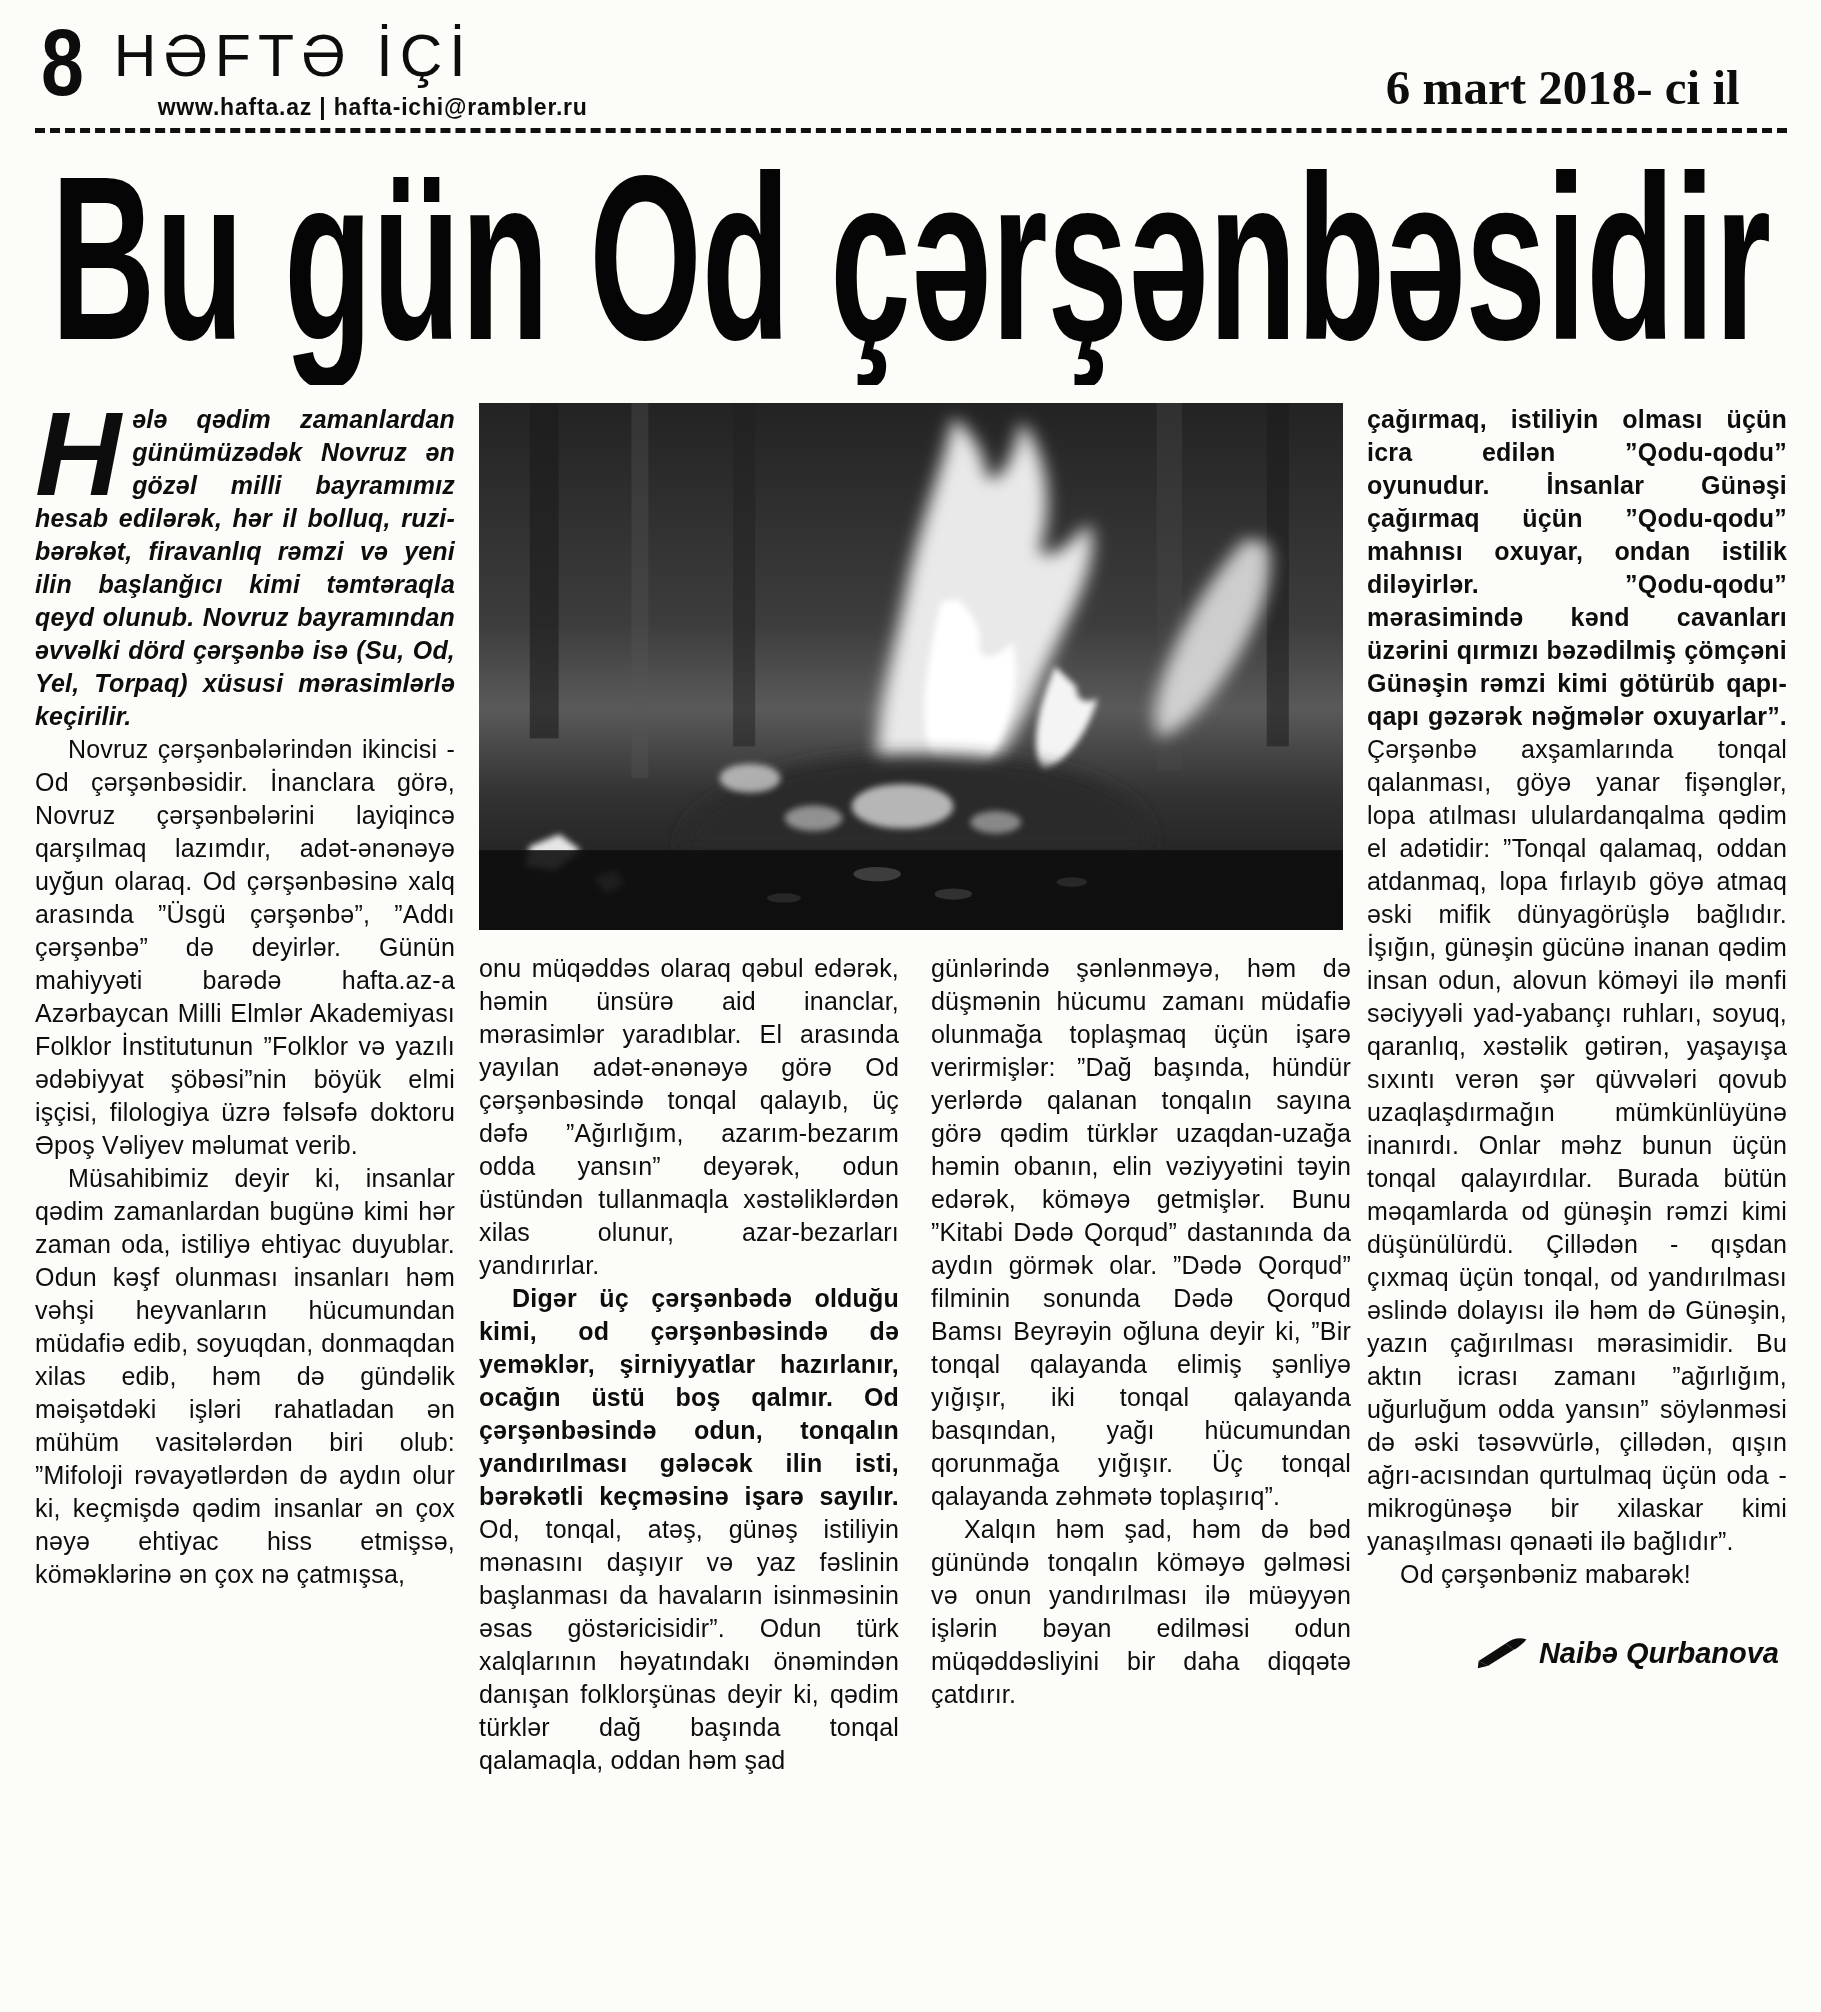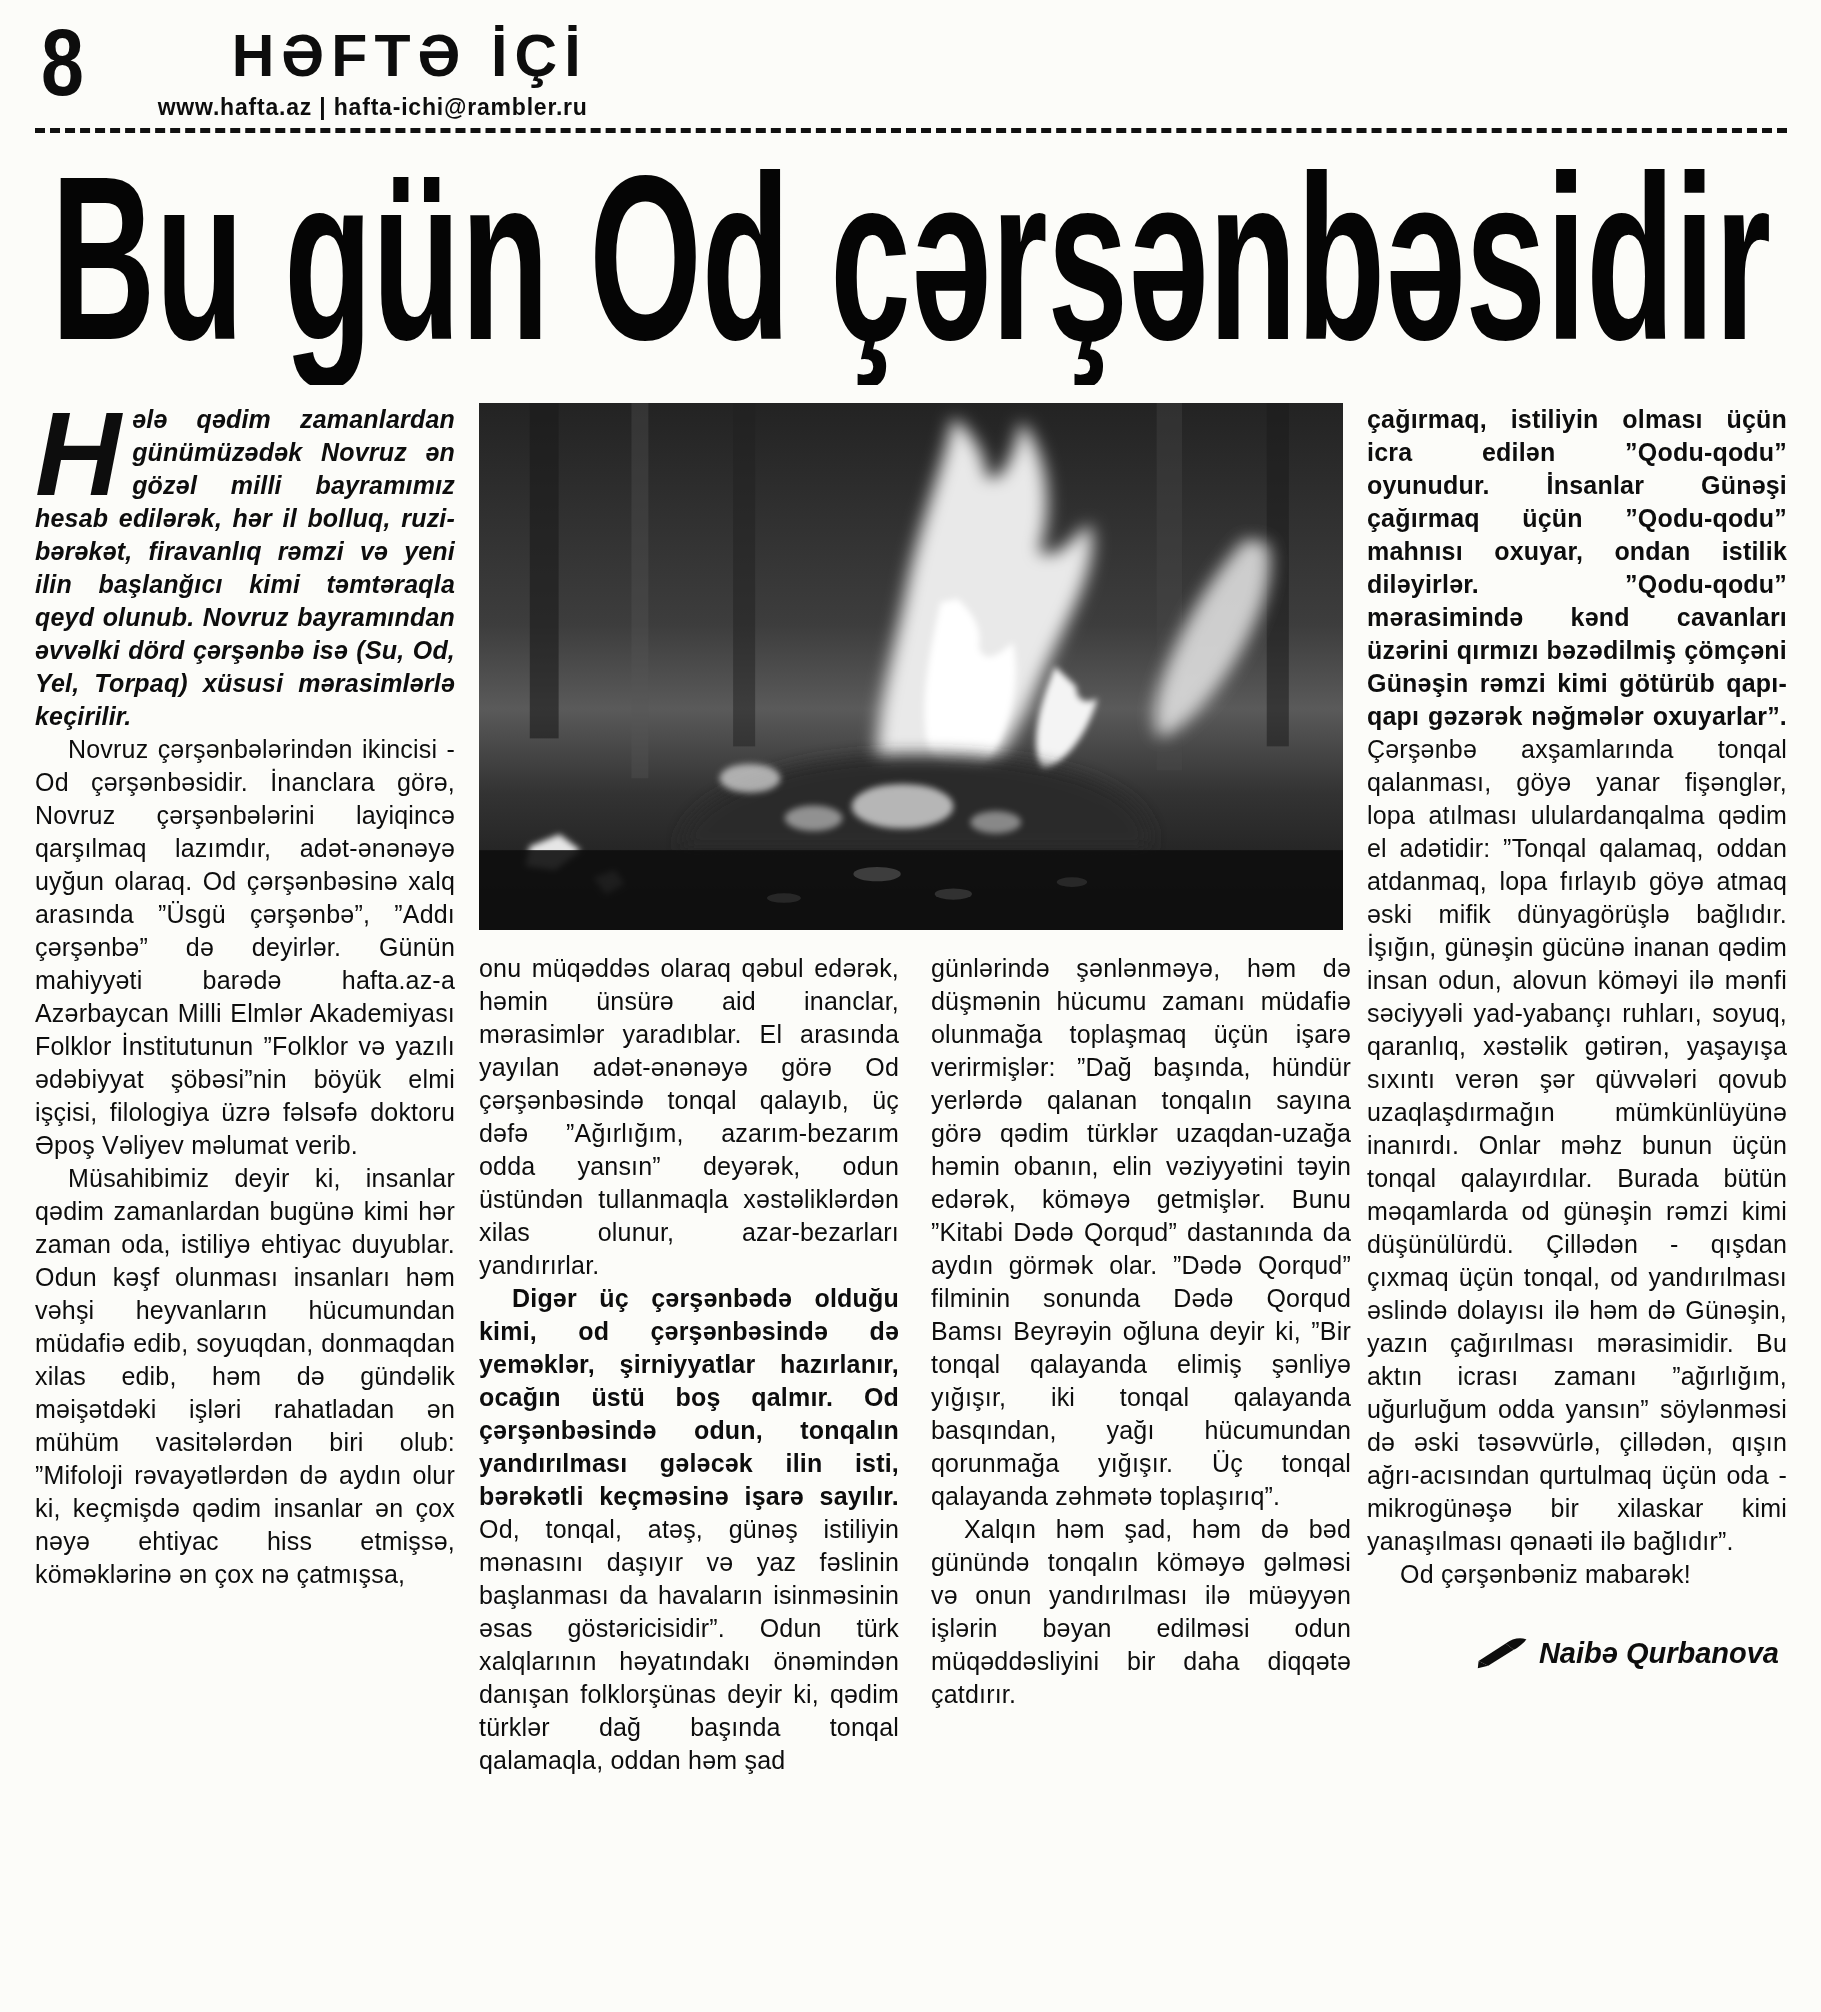"HƏFTƏ İÇİ" .masthead { font-weight: bold -> normal; text-align: right -> none }
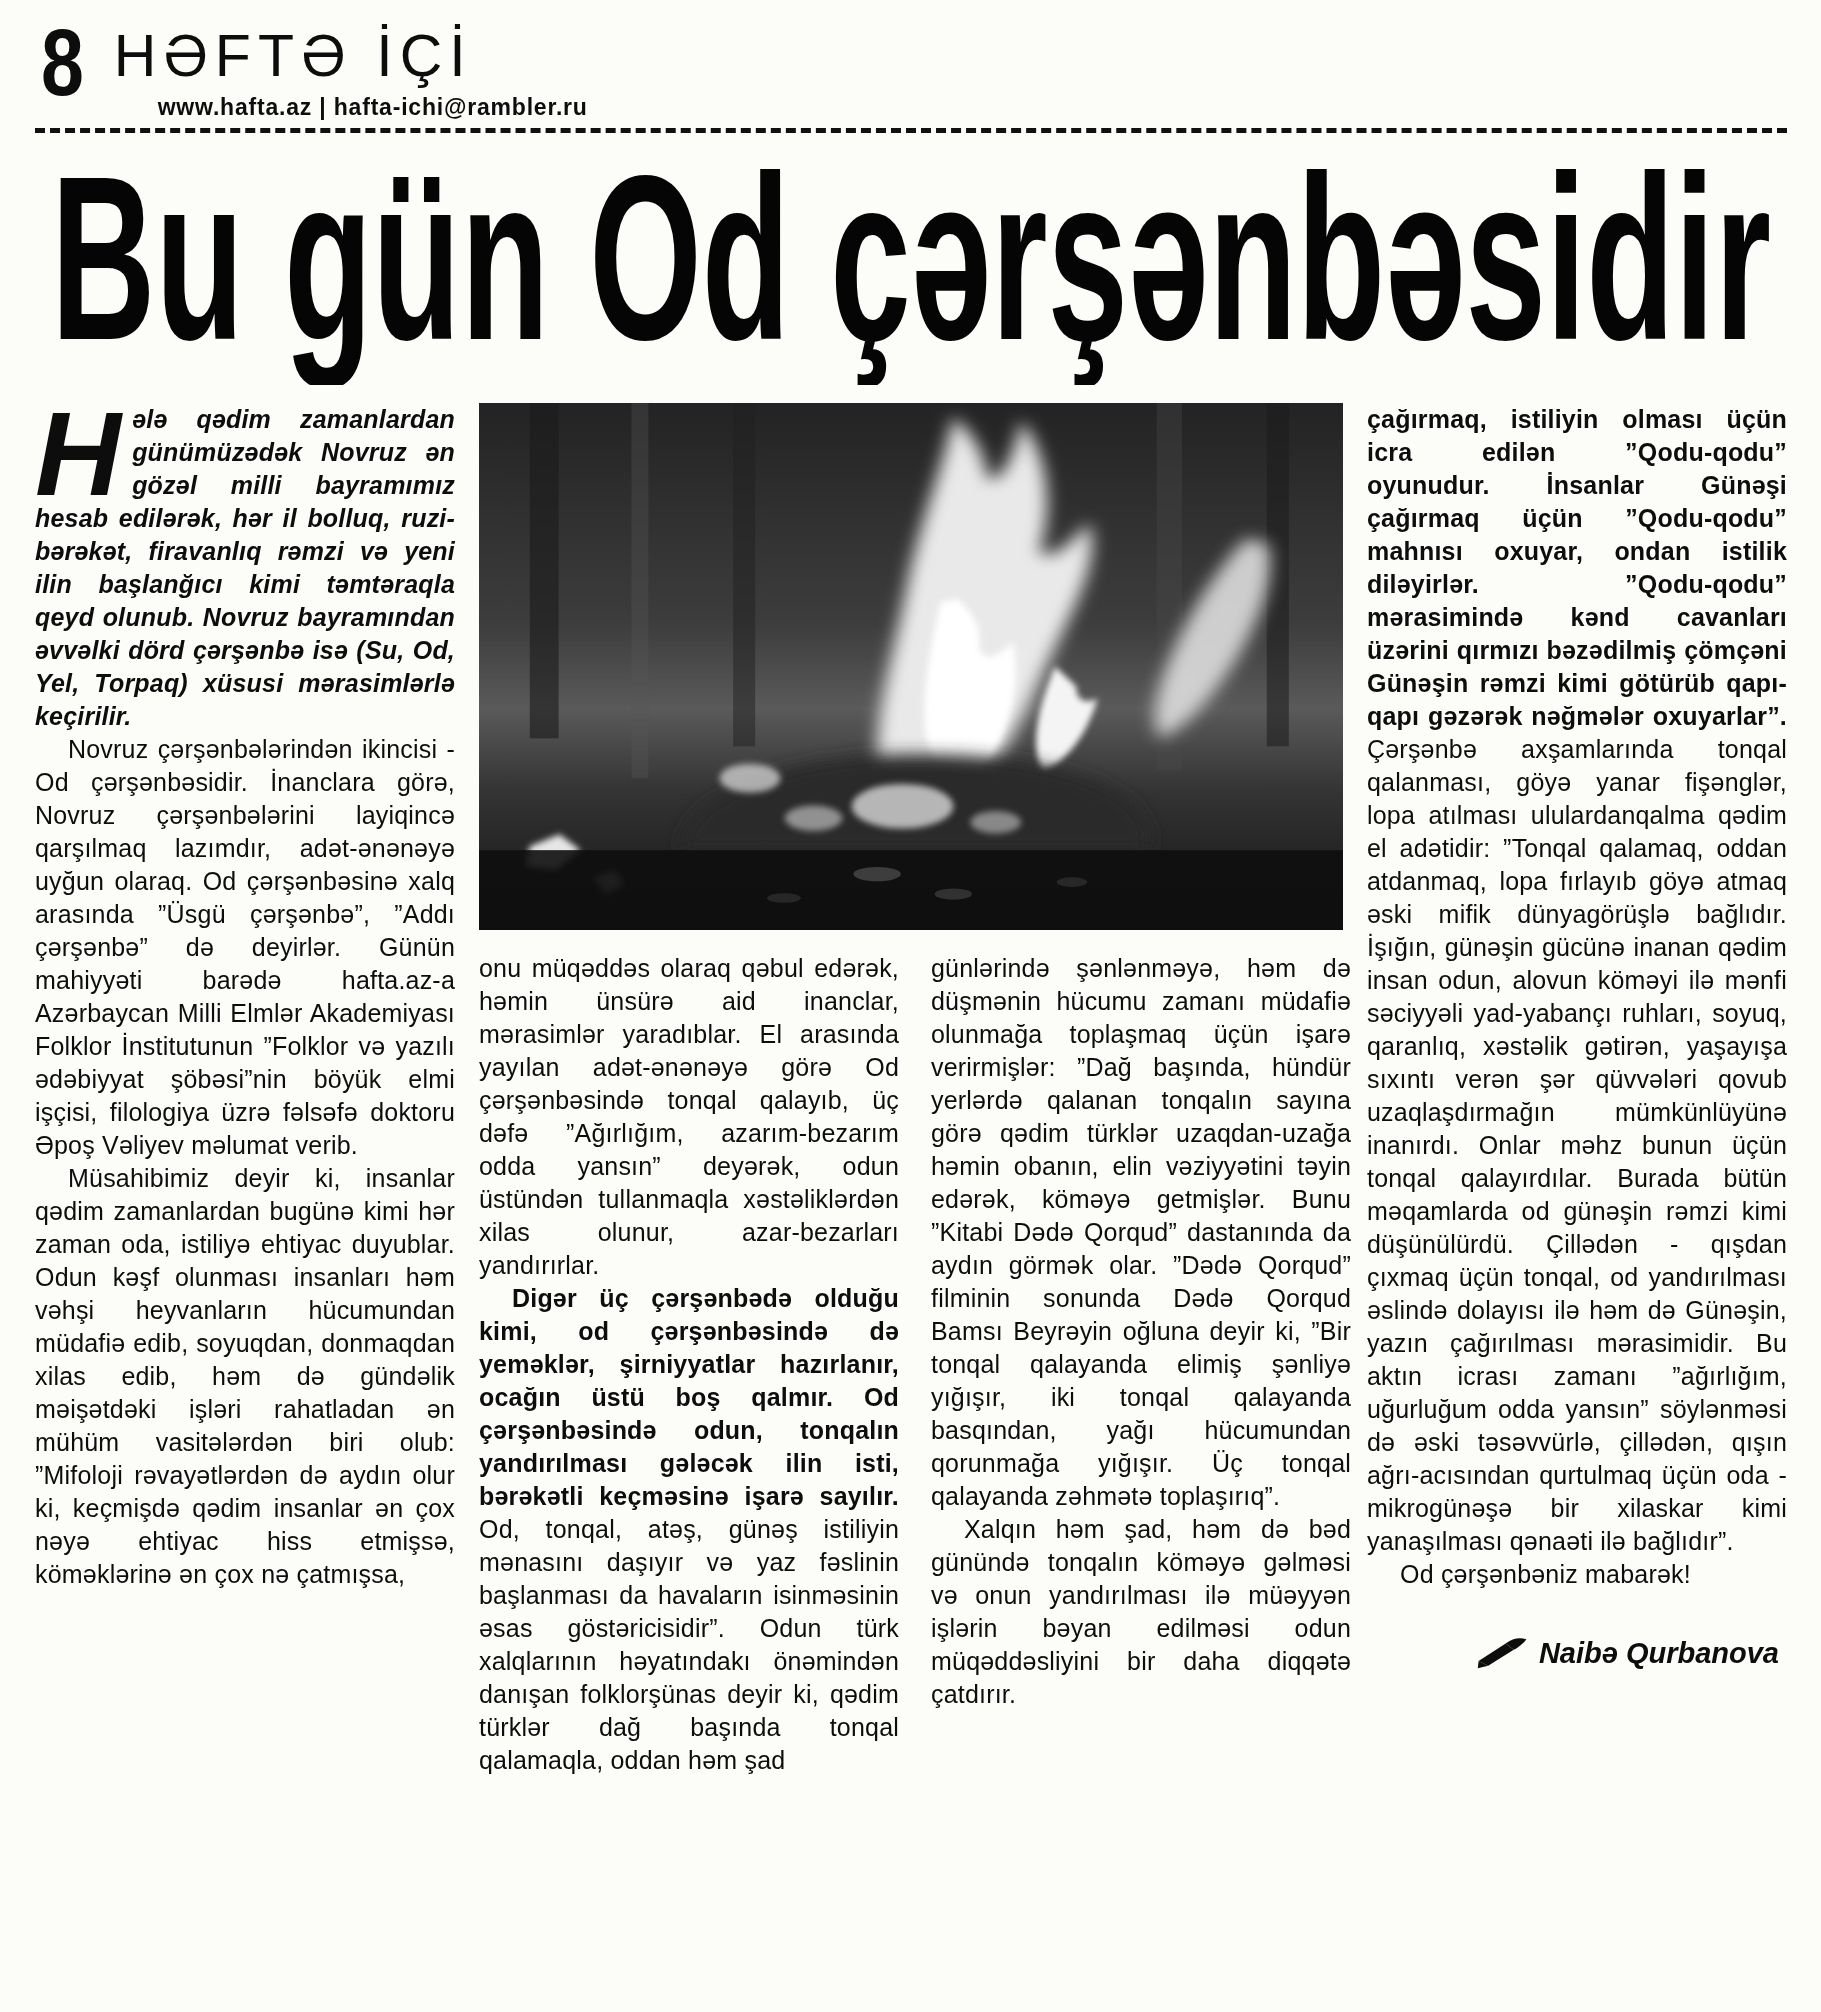"6 mart 2018- ci il" div.issue-date { html: none -> <div>6 mart 2018- ci il</div> }
